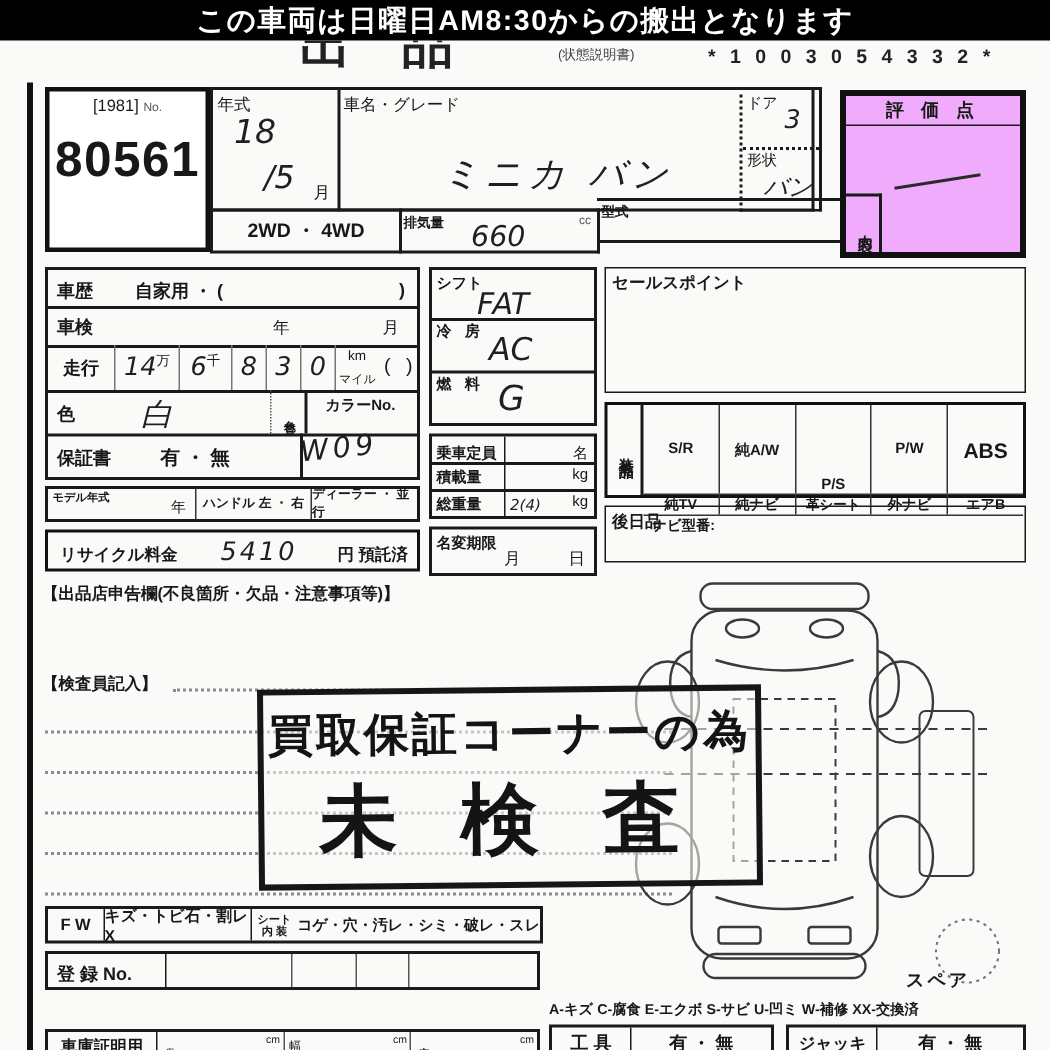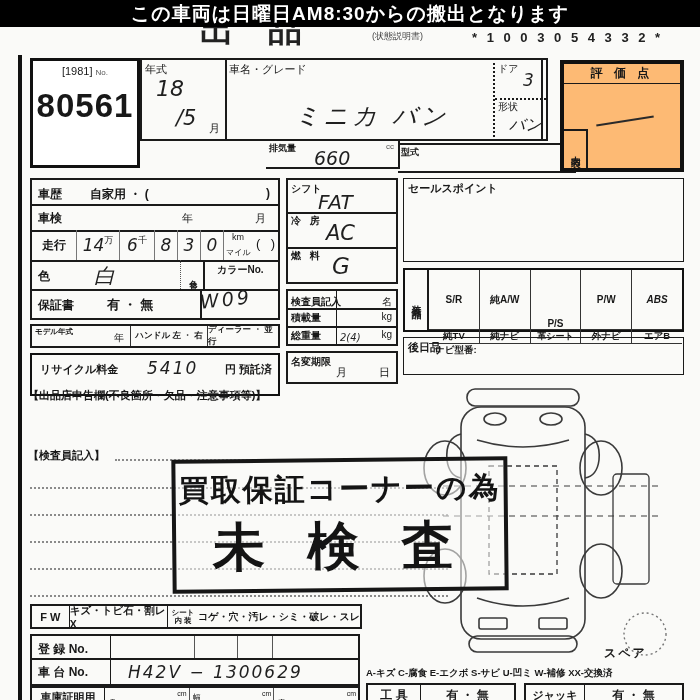"評 価 点" div.abs { background: #fdba74 -> #f0abfc }
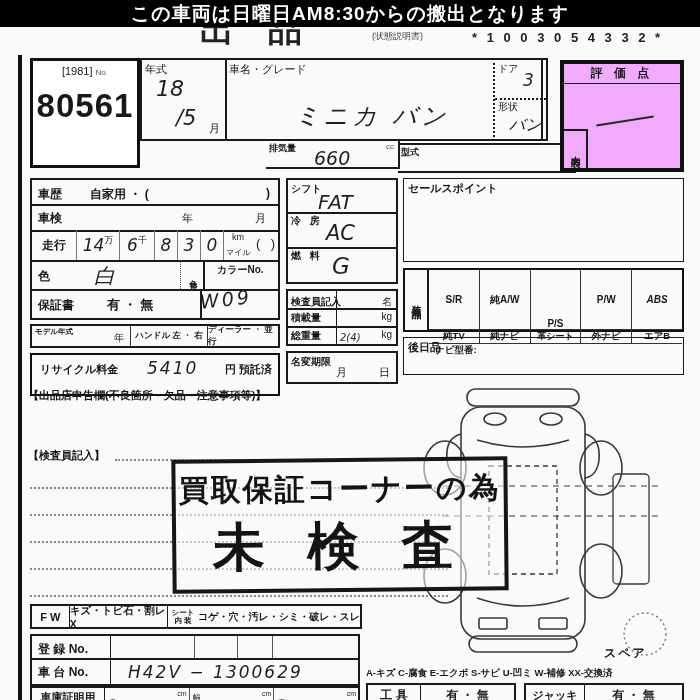"型式" div.abs { top: 143px -> 132px }
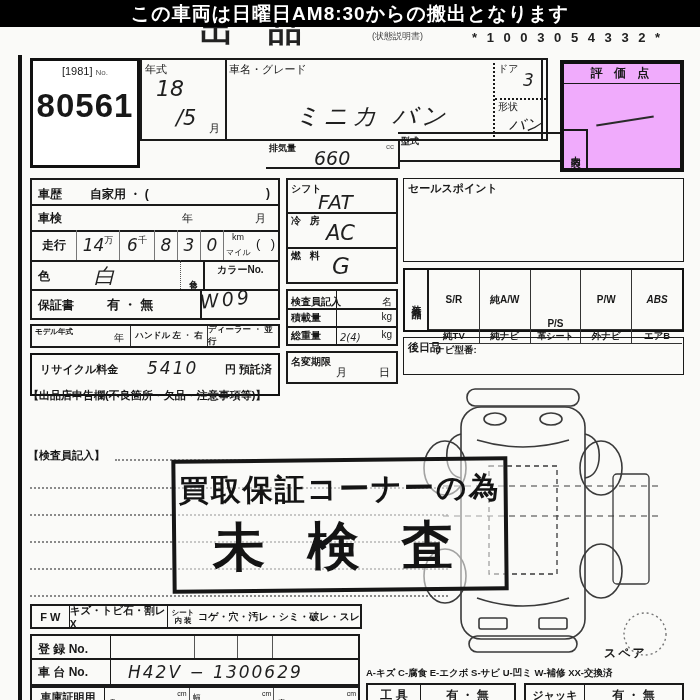"2WD ・ 4WD" div.abs { html: none -> <div> <span>2WD ・ 4WD</span> </div> }
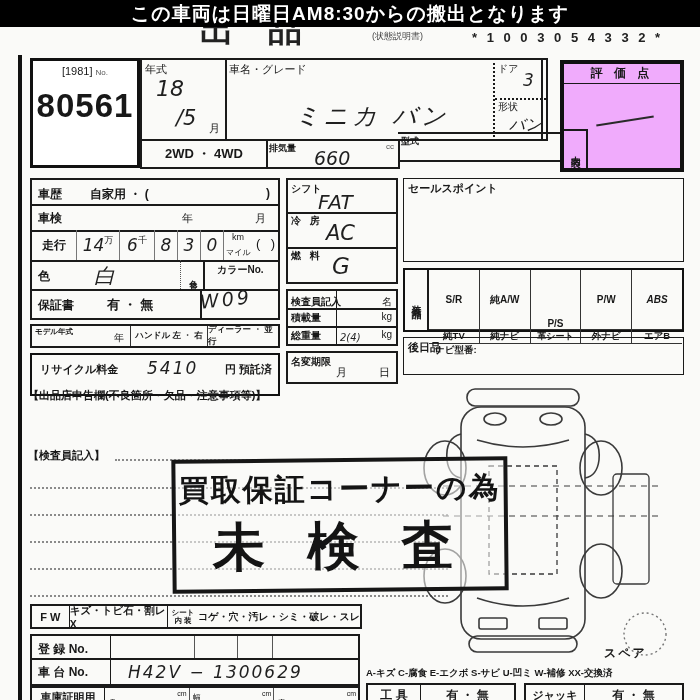"検査員記入" span { text: 検査員記入 -> 乗車定員 }
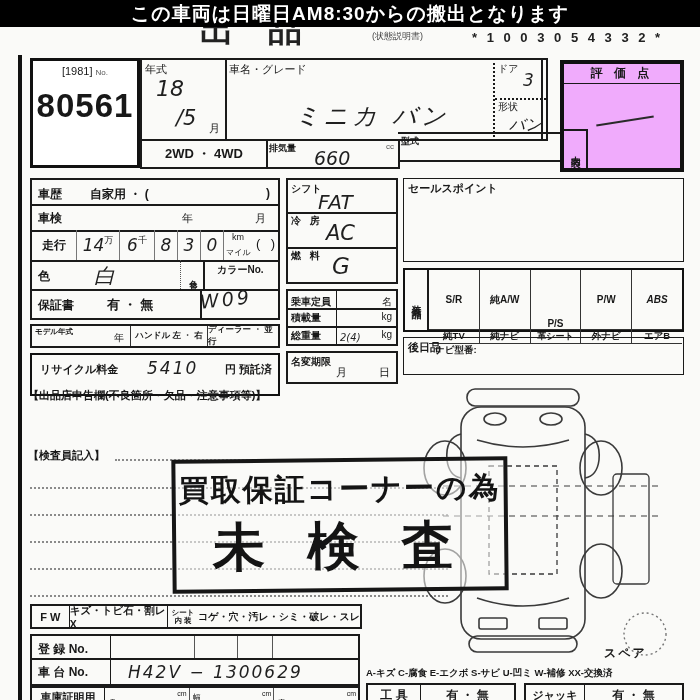"ABS" span { font-size: 10px -> 14px; font-style: italic -> none }
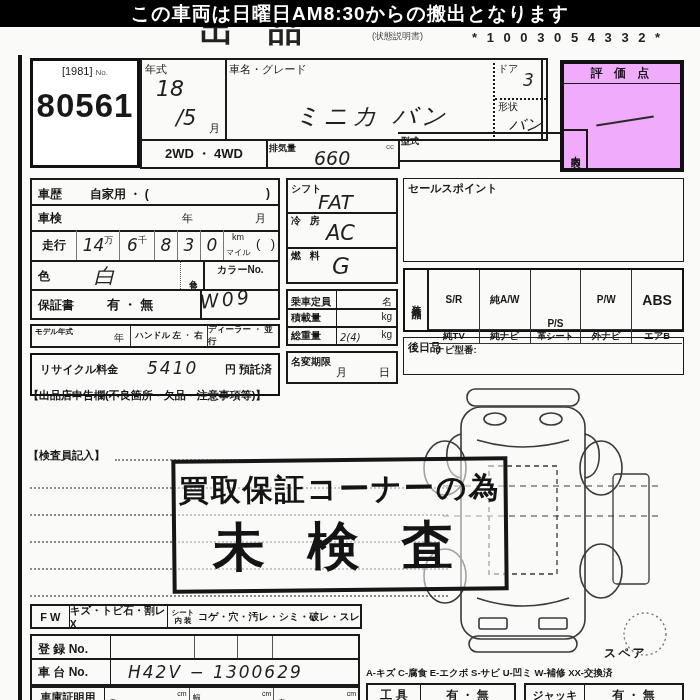"リサイクル料金" div.abs { height: 43px -> 28px }
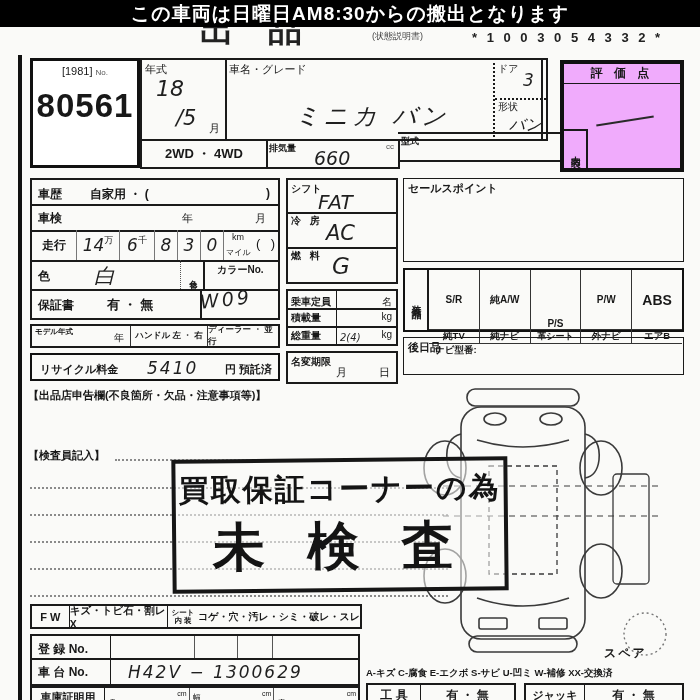"車 台 No." div.abs { html: <div> <span>車 台 No.</span> <div></div> <span>H42V − 1300629</span> </div> -> none }
